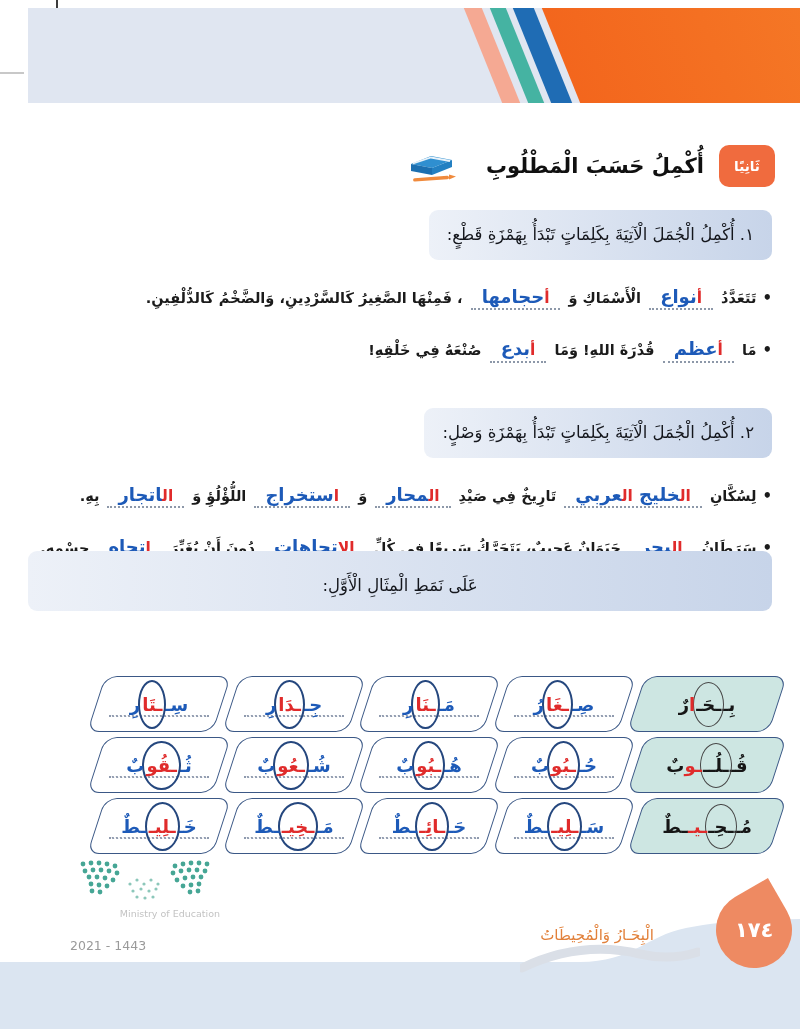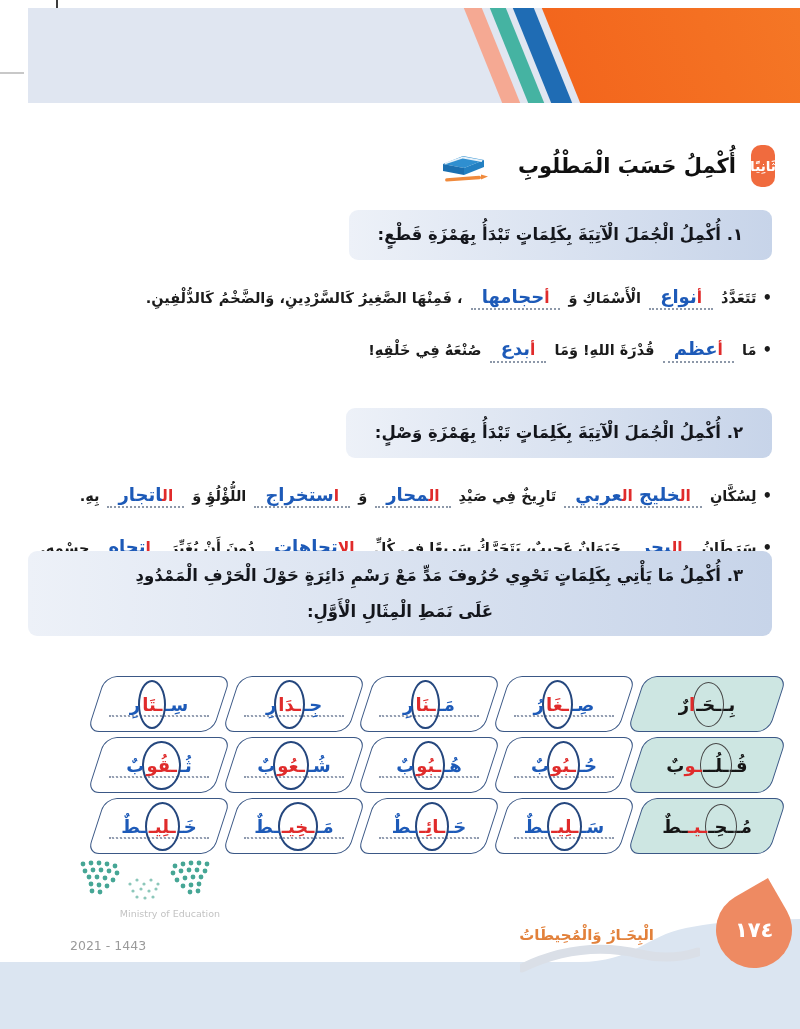"ثَانِيًا" .badge { width: 24px -> 56px }
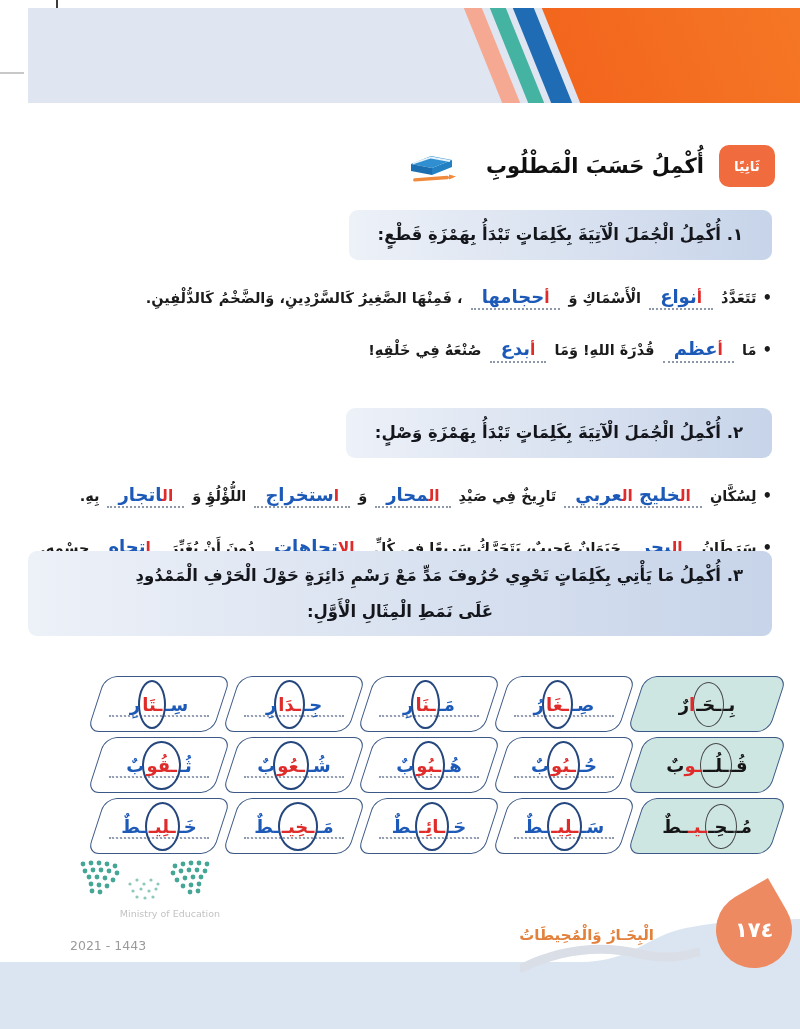"١. أُكْمِلُ الْجُمَلَ الْآتِيَةَ" .ex-heading { font-weight: bold -> normal; padding: 12px 29px -> 12px 18px }
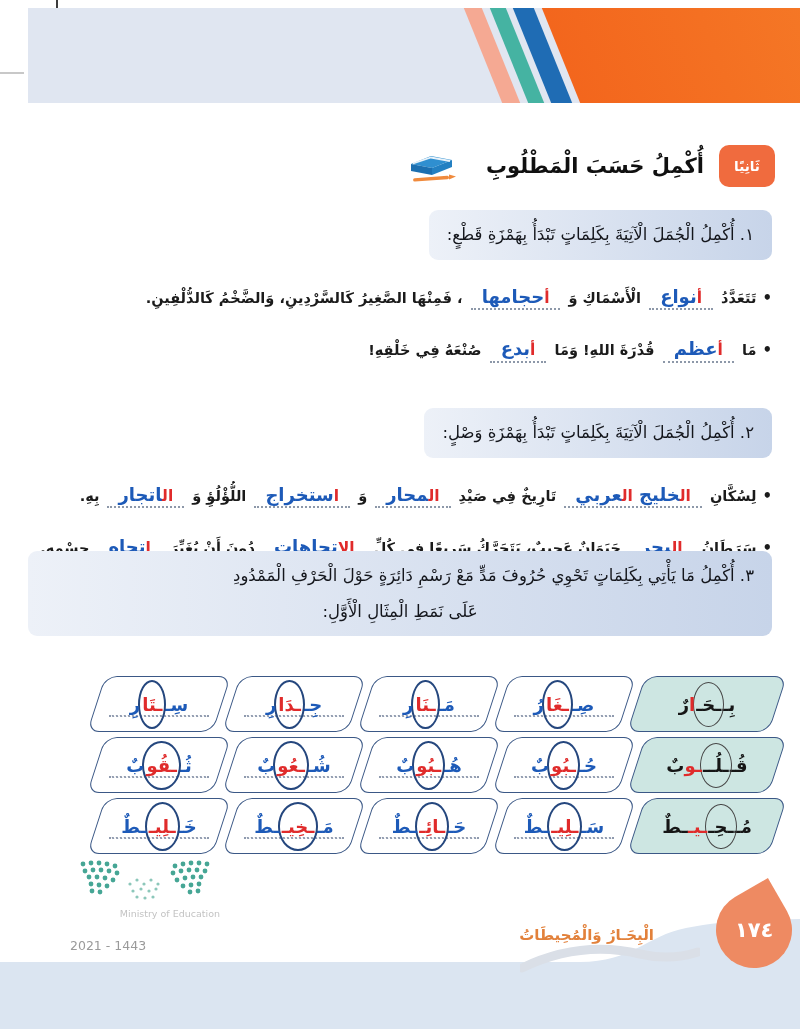"٣. أُكْمِلُ مَا يَأْتِي بِكَلِمَاتٍ" div { html: <div>٣. أُكْمِلُ مَا يَأْتِي بِكَلِمَاتٍ تَحْوِي حُرُوفَ مَدٍّ مَعْ رَسْمِ دَائِرَةٍ حَوْلَ الْحَرْفِ الْمَمْدُودِ</div> -> none }
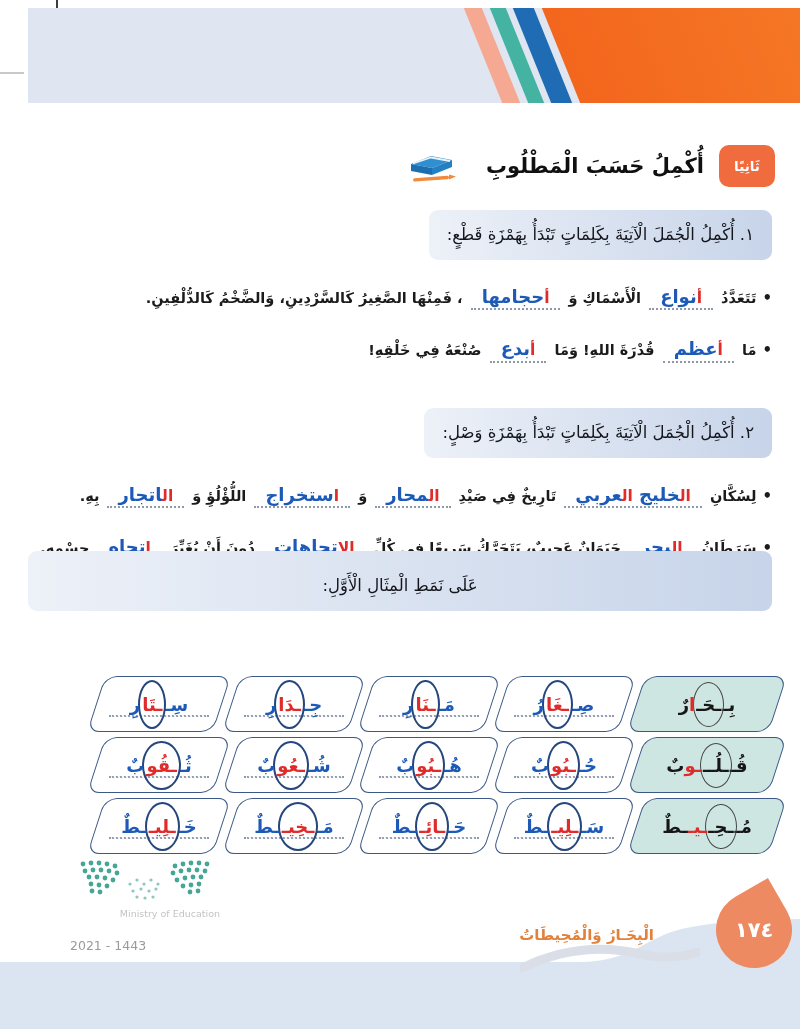"الْبِحَـارُ وَالْمُحِيطَاتُ" .lesson { font-weight: bold -> normal }
